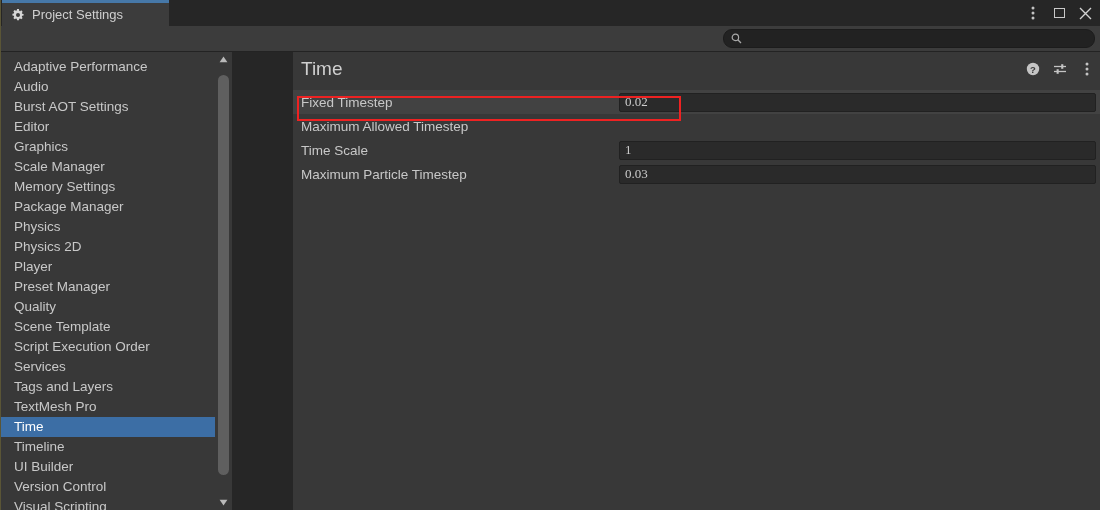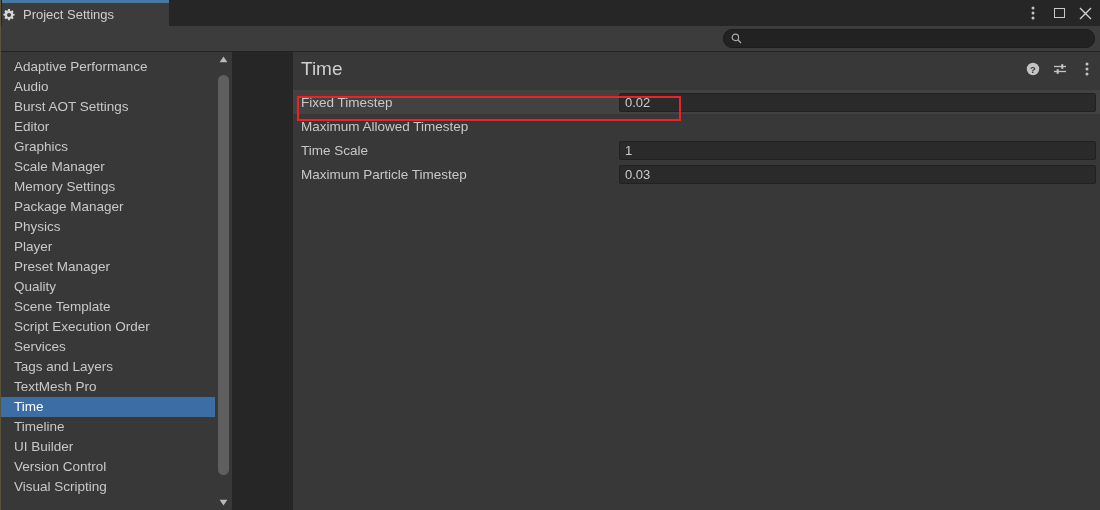"Project Settings" .tab { padding-left: none -> 9px }
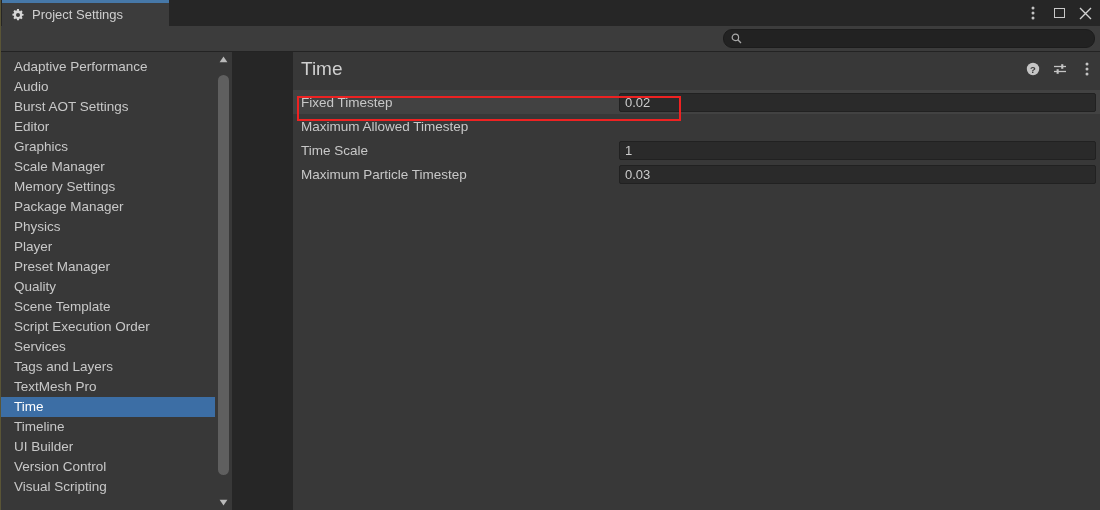"0.02" .prop-field input { font-family: Liberation Sans, sans-serif -> Liberation Serif, serif }
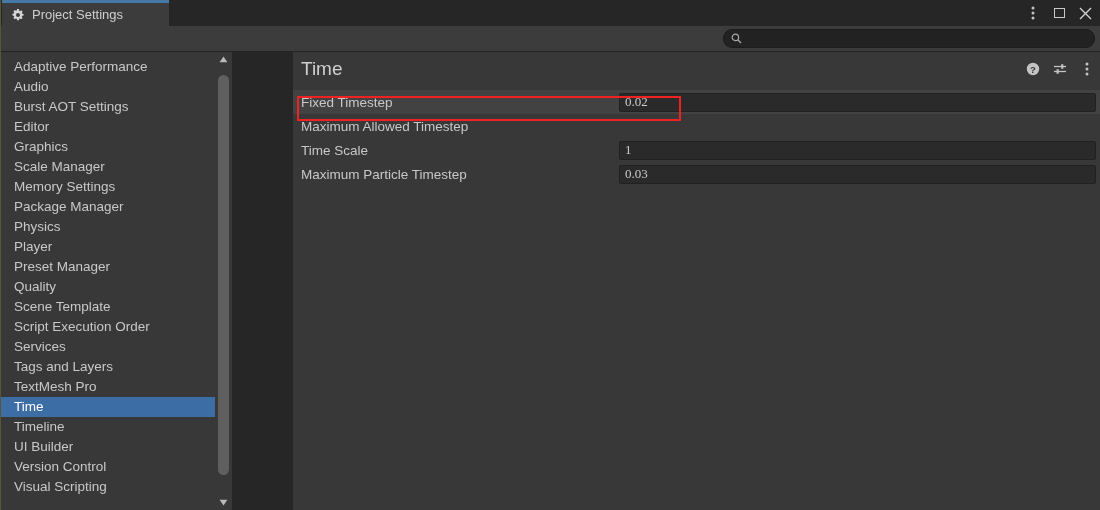"Physics 2D" div.side-item { html: none -> <div>Physics 2D</div> }
